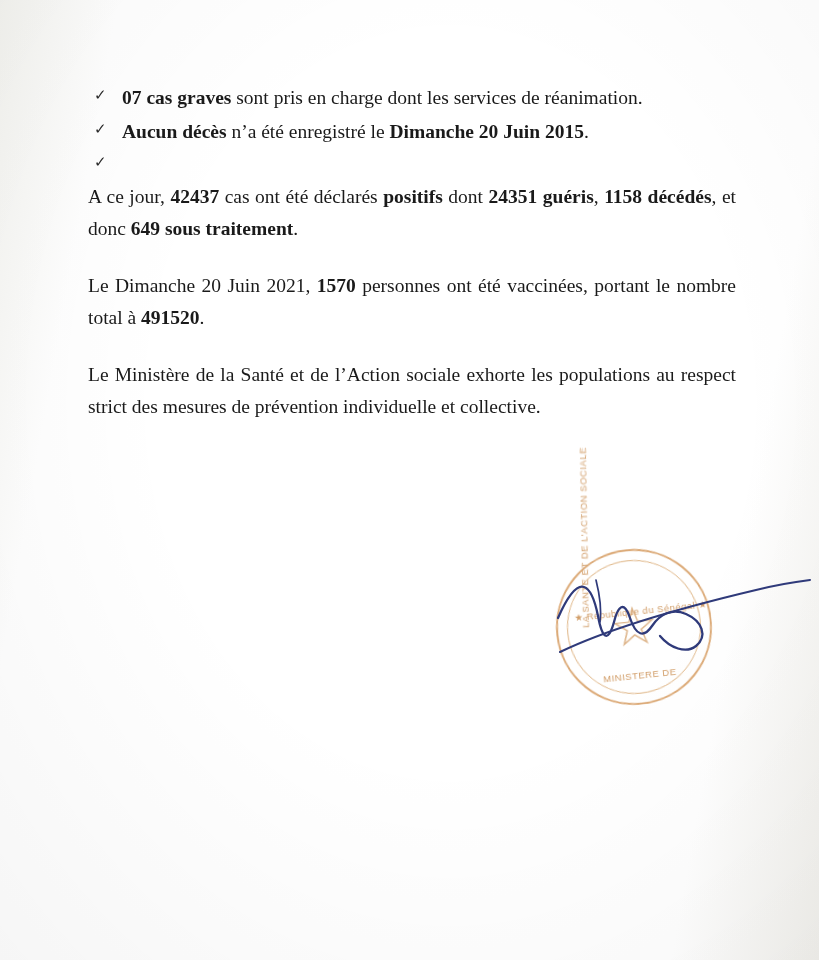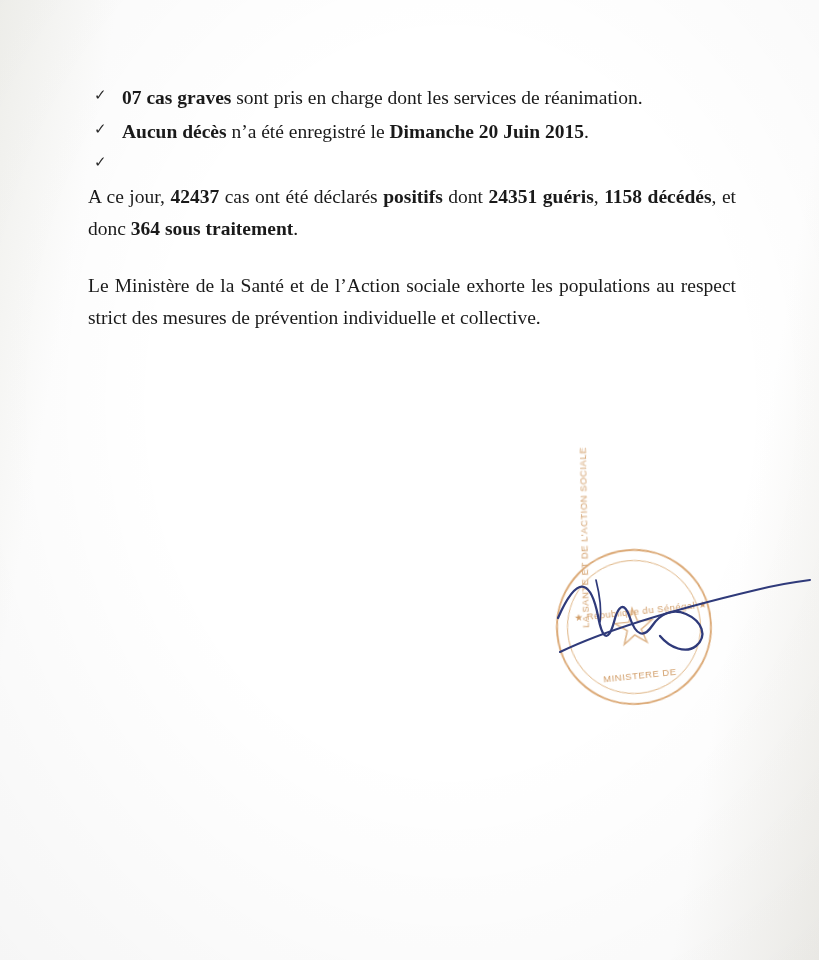"364 sous traitement" span.b { text: 364 -> 649 }
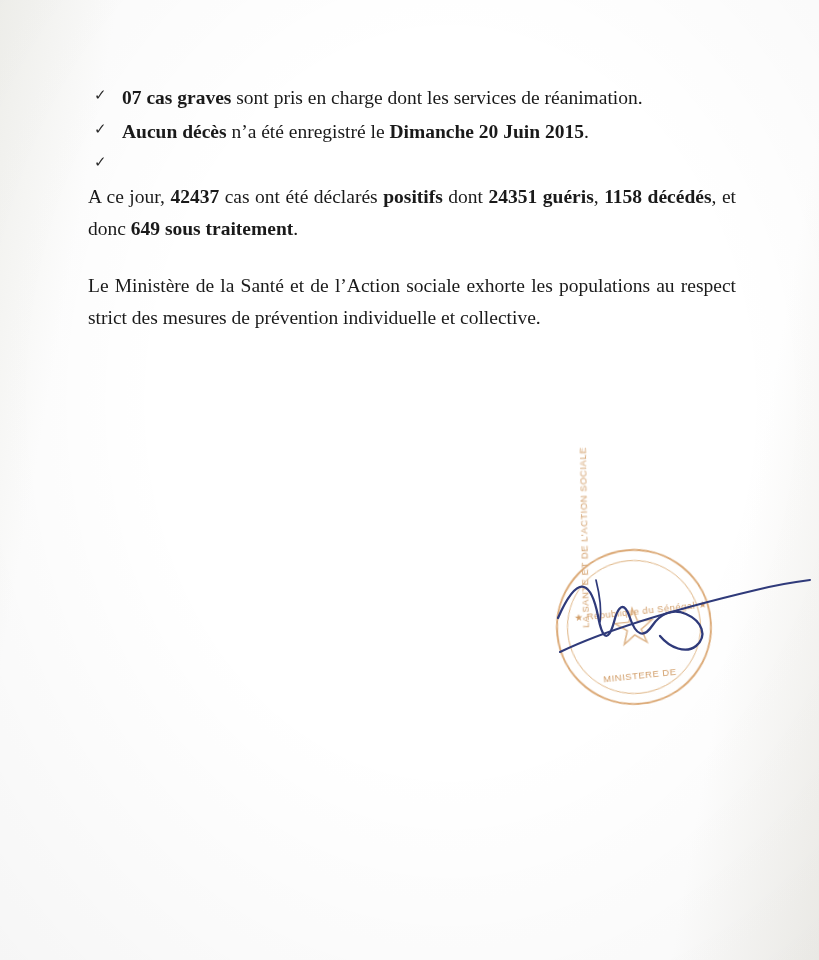"Le Dimanche 20 Juin 2021," p.para { html: none -> <p><span>Le Dimanche 20 Juin 2021, </span><span>1570</span><span> personnes ont été vaccinées, portant le nombre total à </span><span>491520</span><span>.</span></p> }
